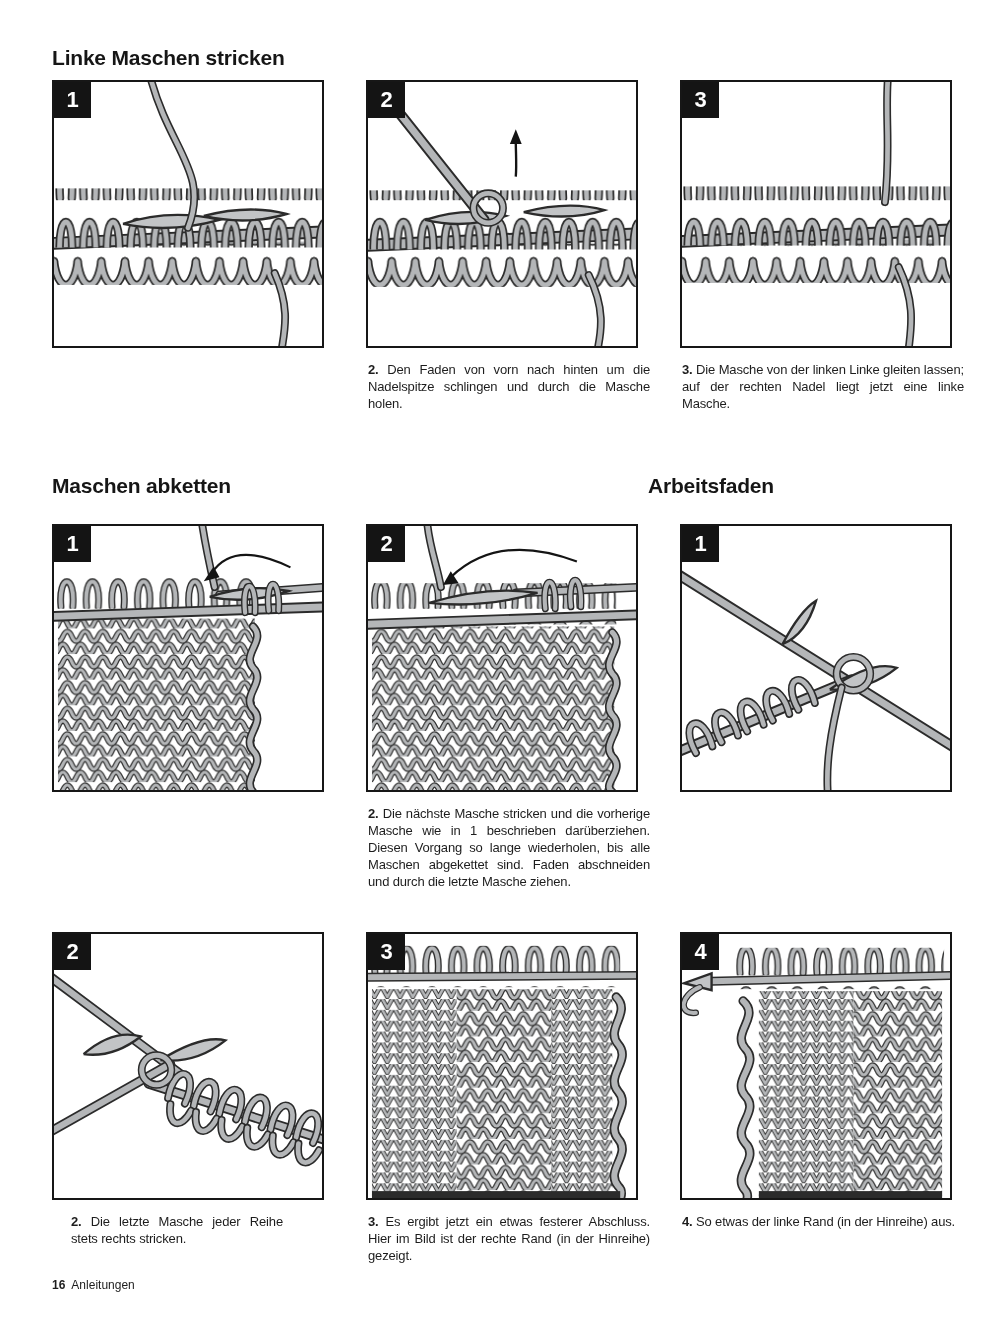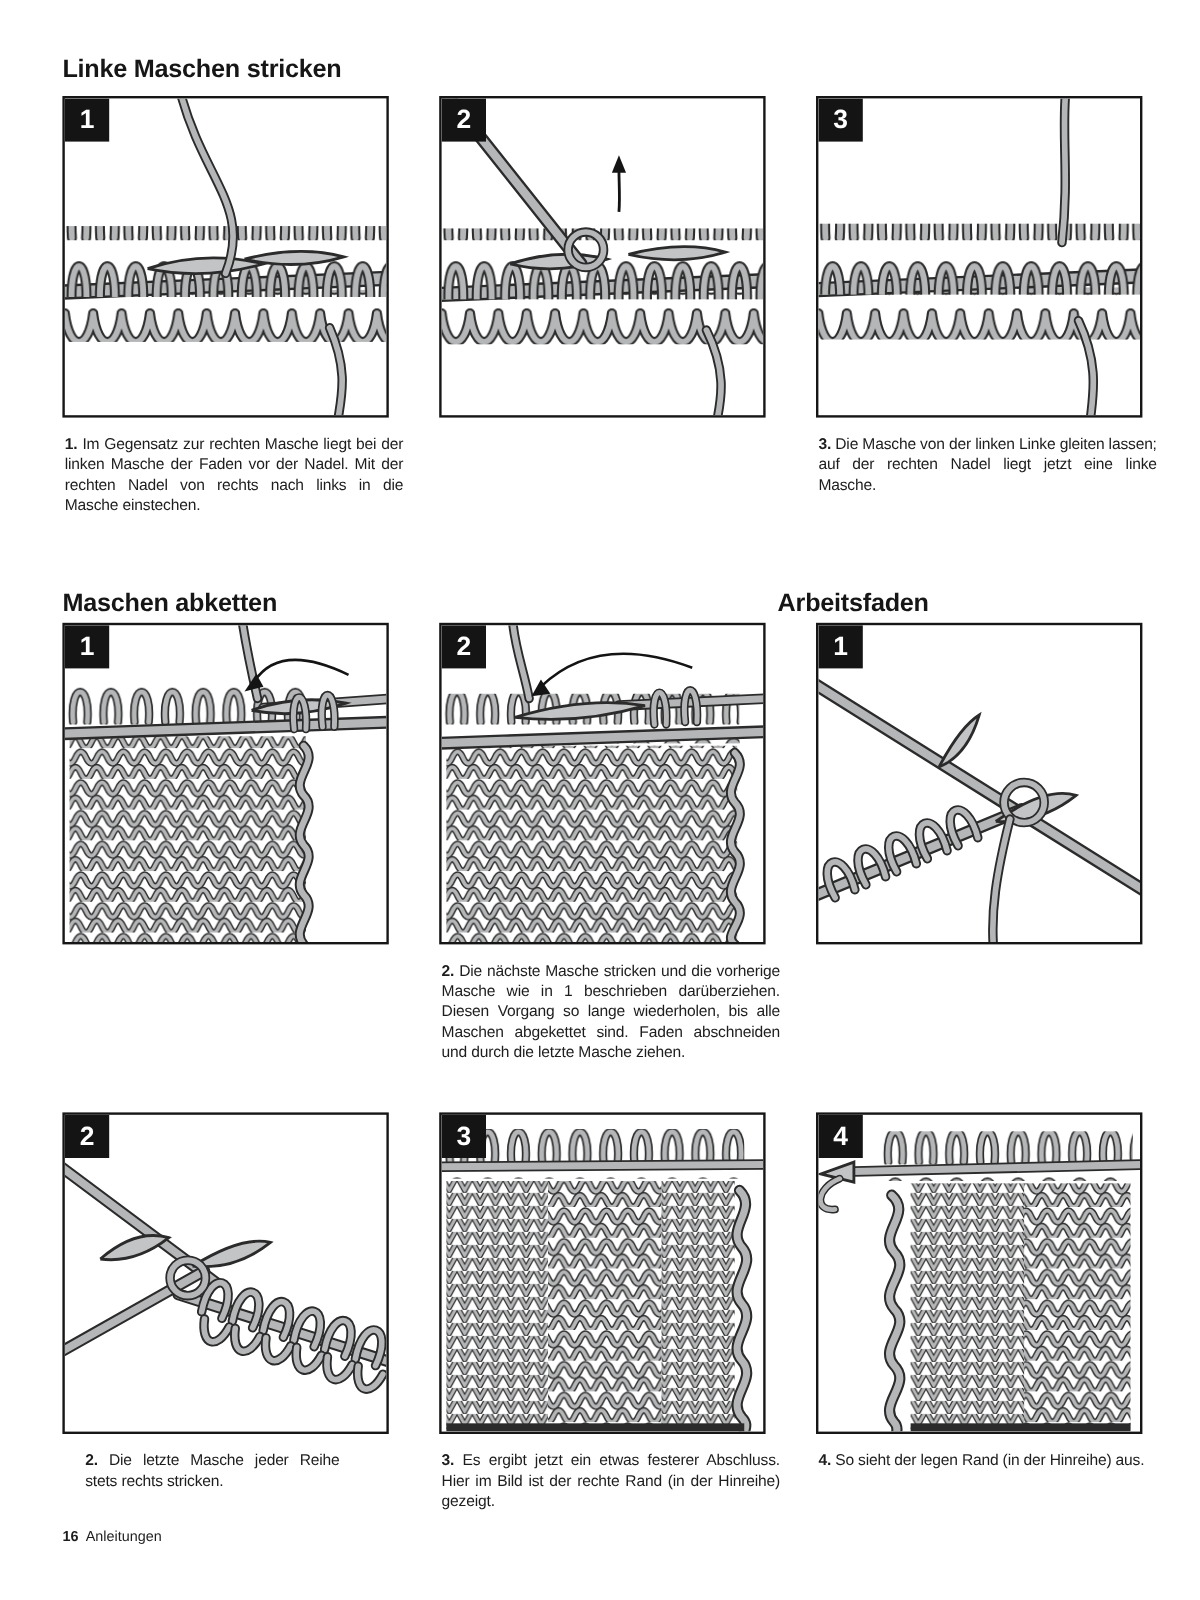"1. Im Gegensatz zur rechten" figcaption.cap { html: <figcaption> <span>1.</span> <span>Im Gegensatz zur rechten Masche liegt bei der linken Masche der Faden vor der Nadel. Mit der rechten Nadel von rechts nach links in die Masche einstechen.</span> </figcaption> -> none }
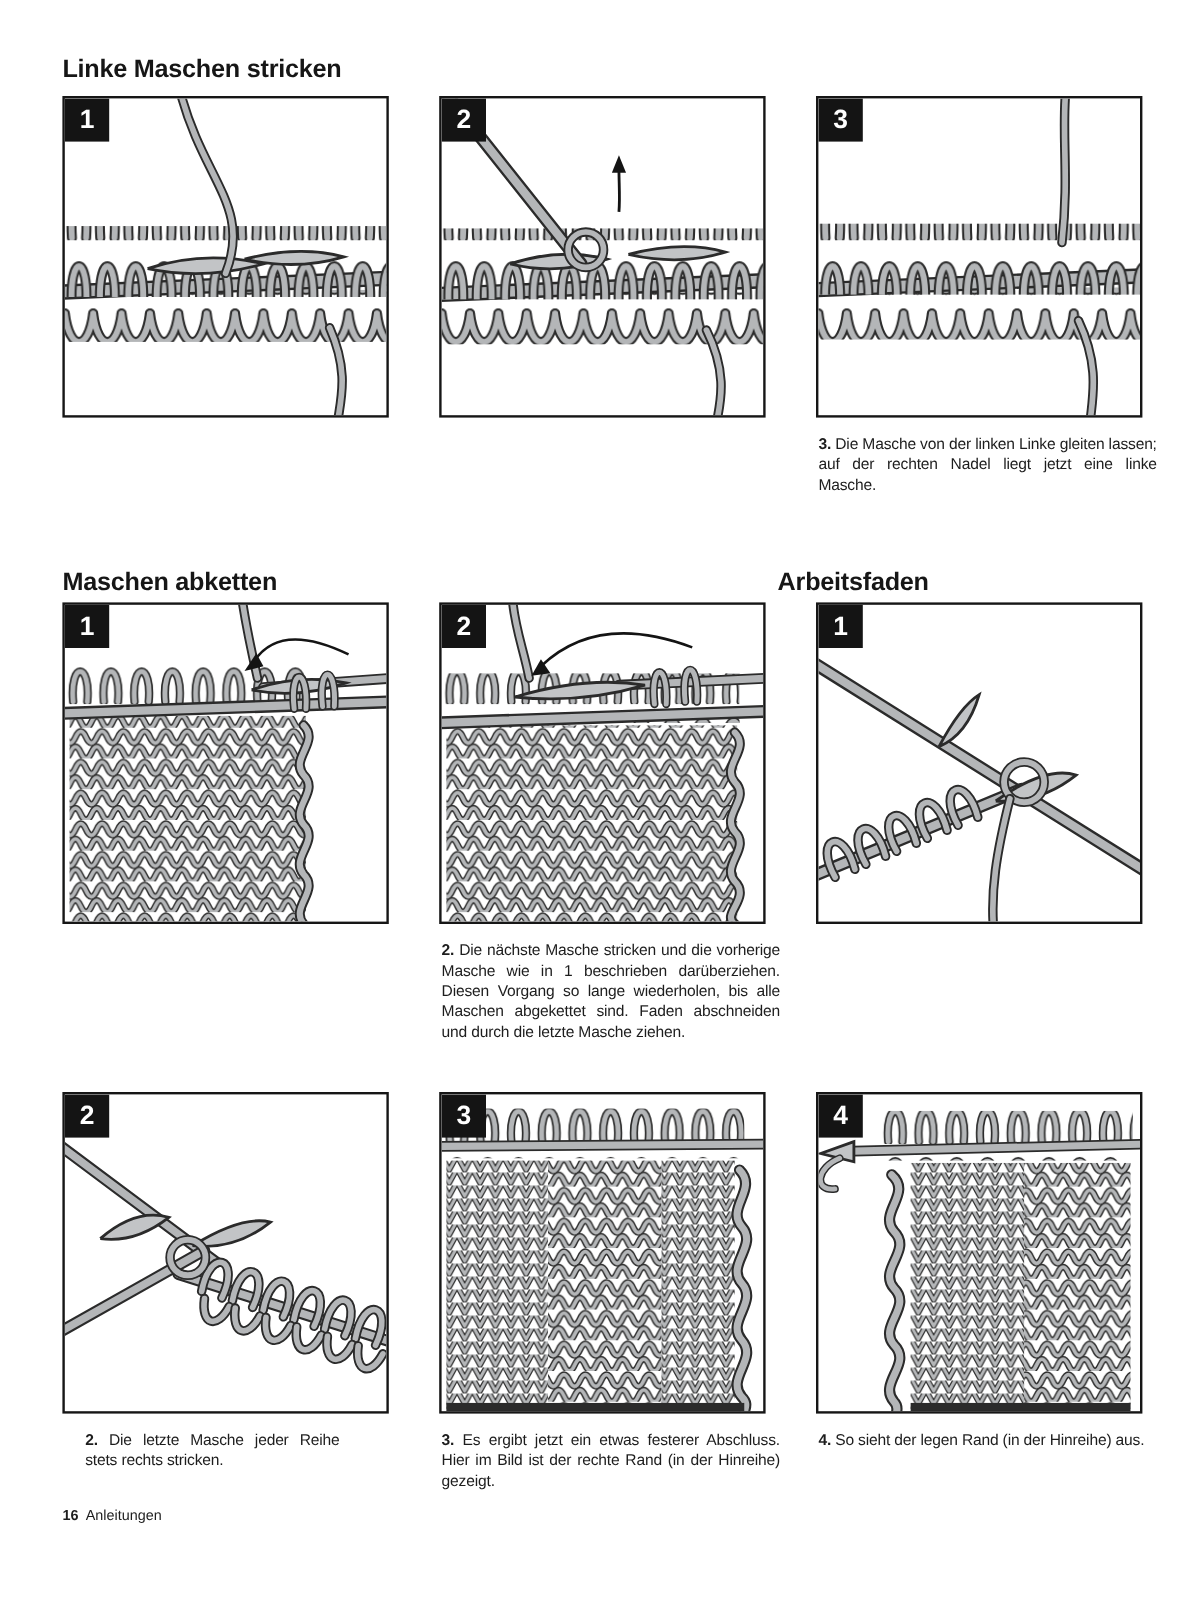"2. Den Faden von vorn" figcaption.cap { html: none -> <figcaption> <span>2.</span> <span>Den Faden von vorn nach hinten um die Nadelspitze schlingen und durch die Masche holen.</span> </figcaption> }
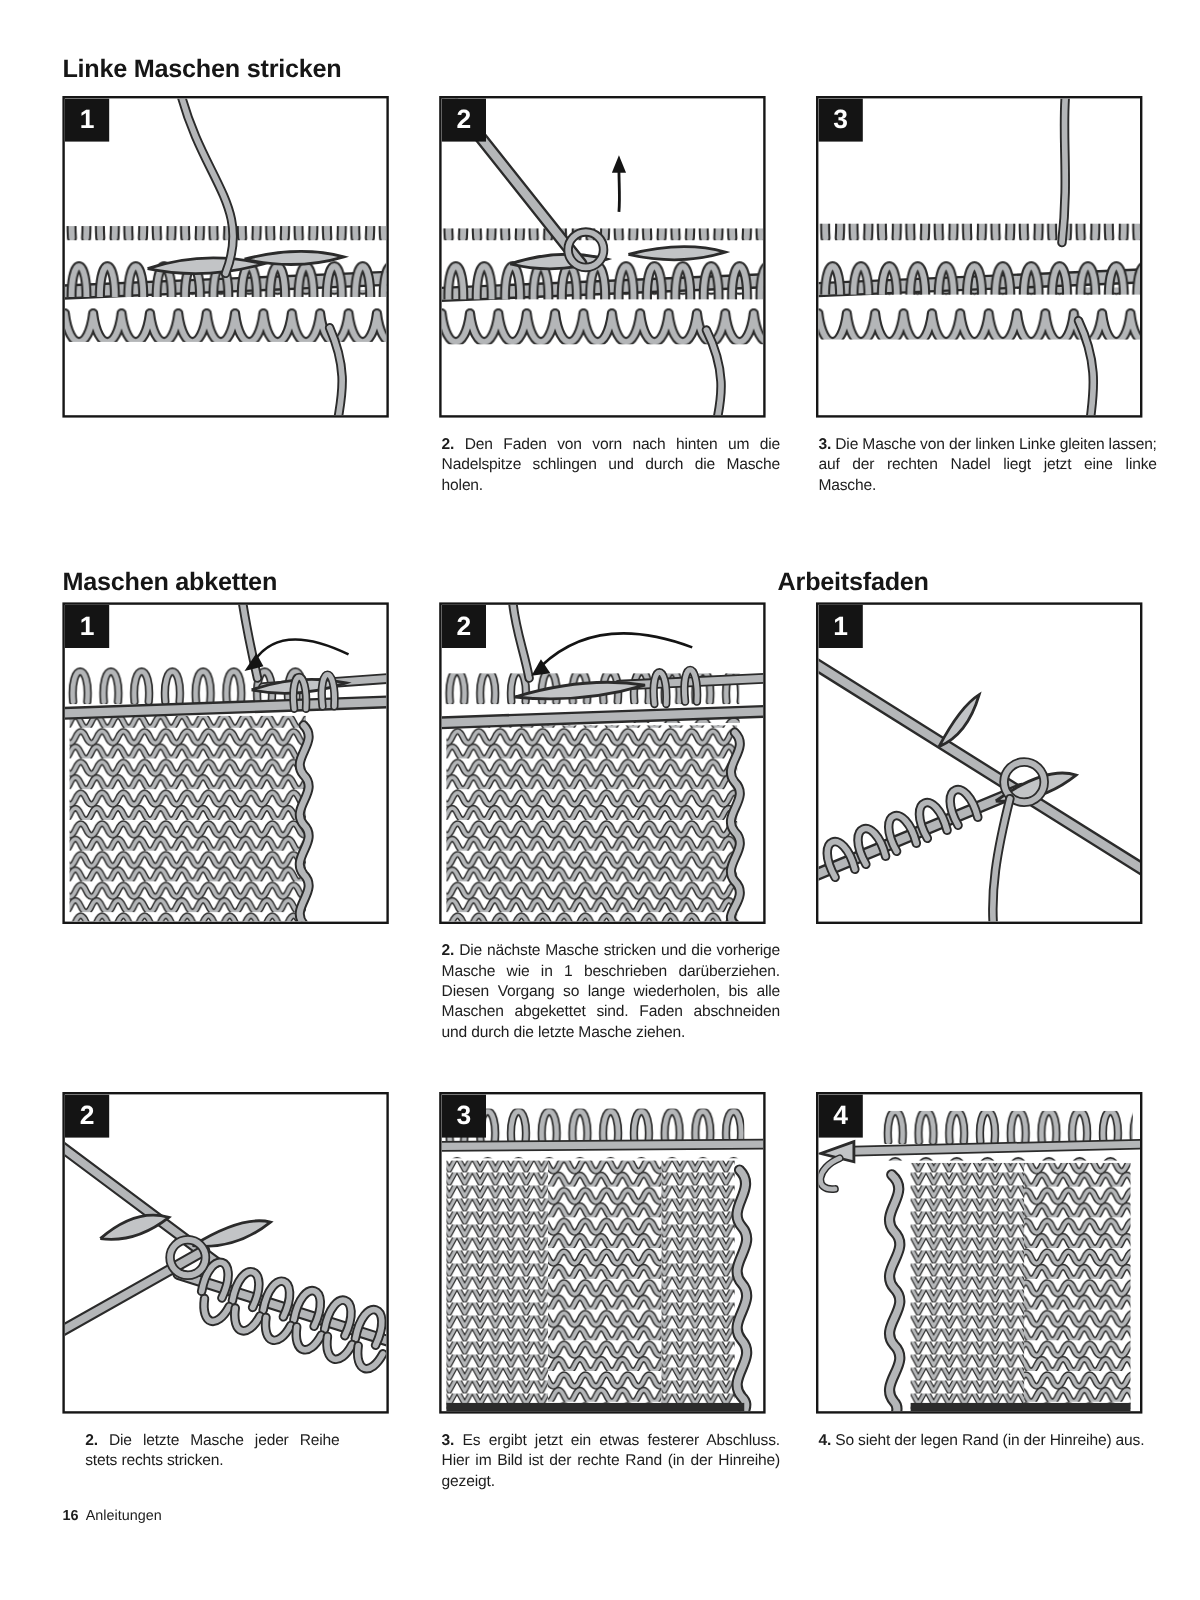"Maschen abketten" .title-row { margin-bottom: 4px -> 26px }
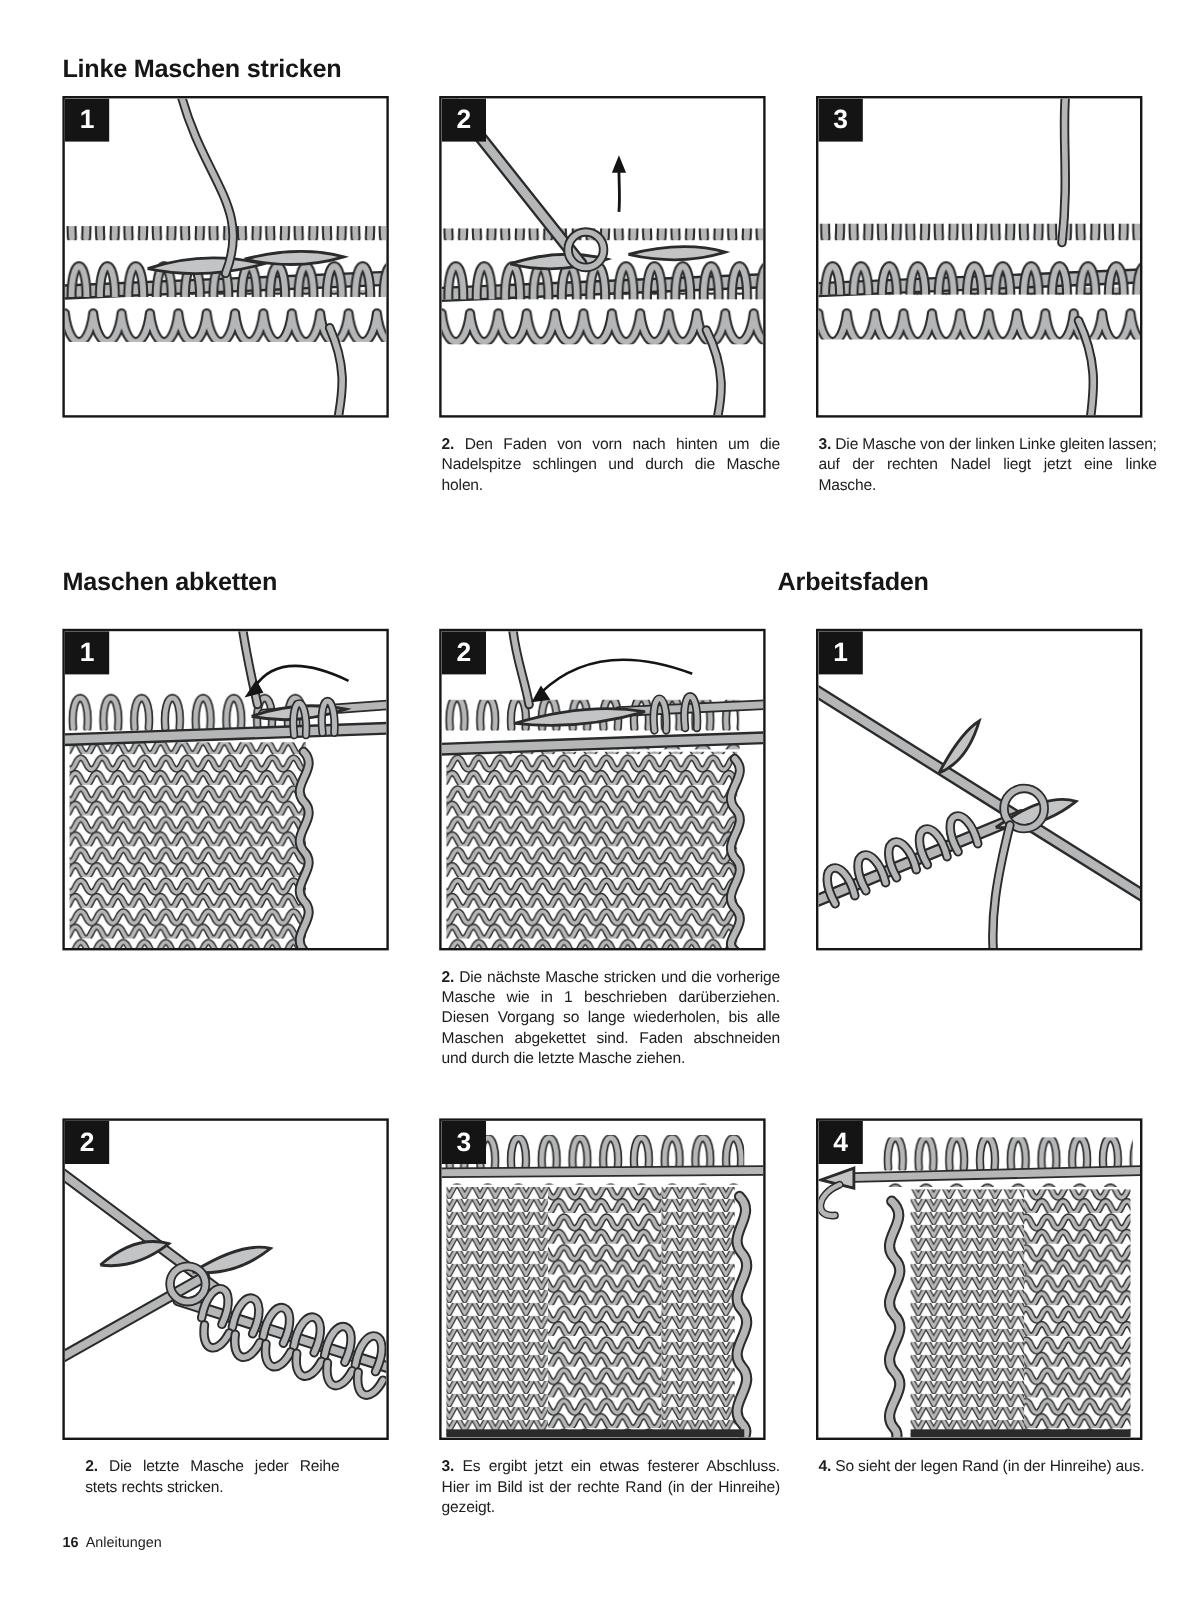"So sieht der legen Rand" span { text: sieht der legen -> etwas der linke }
